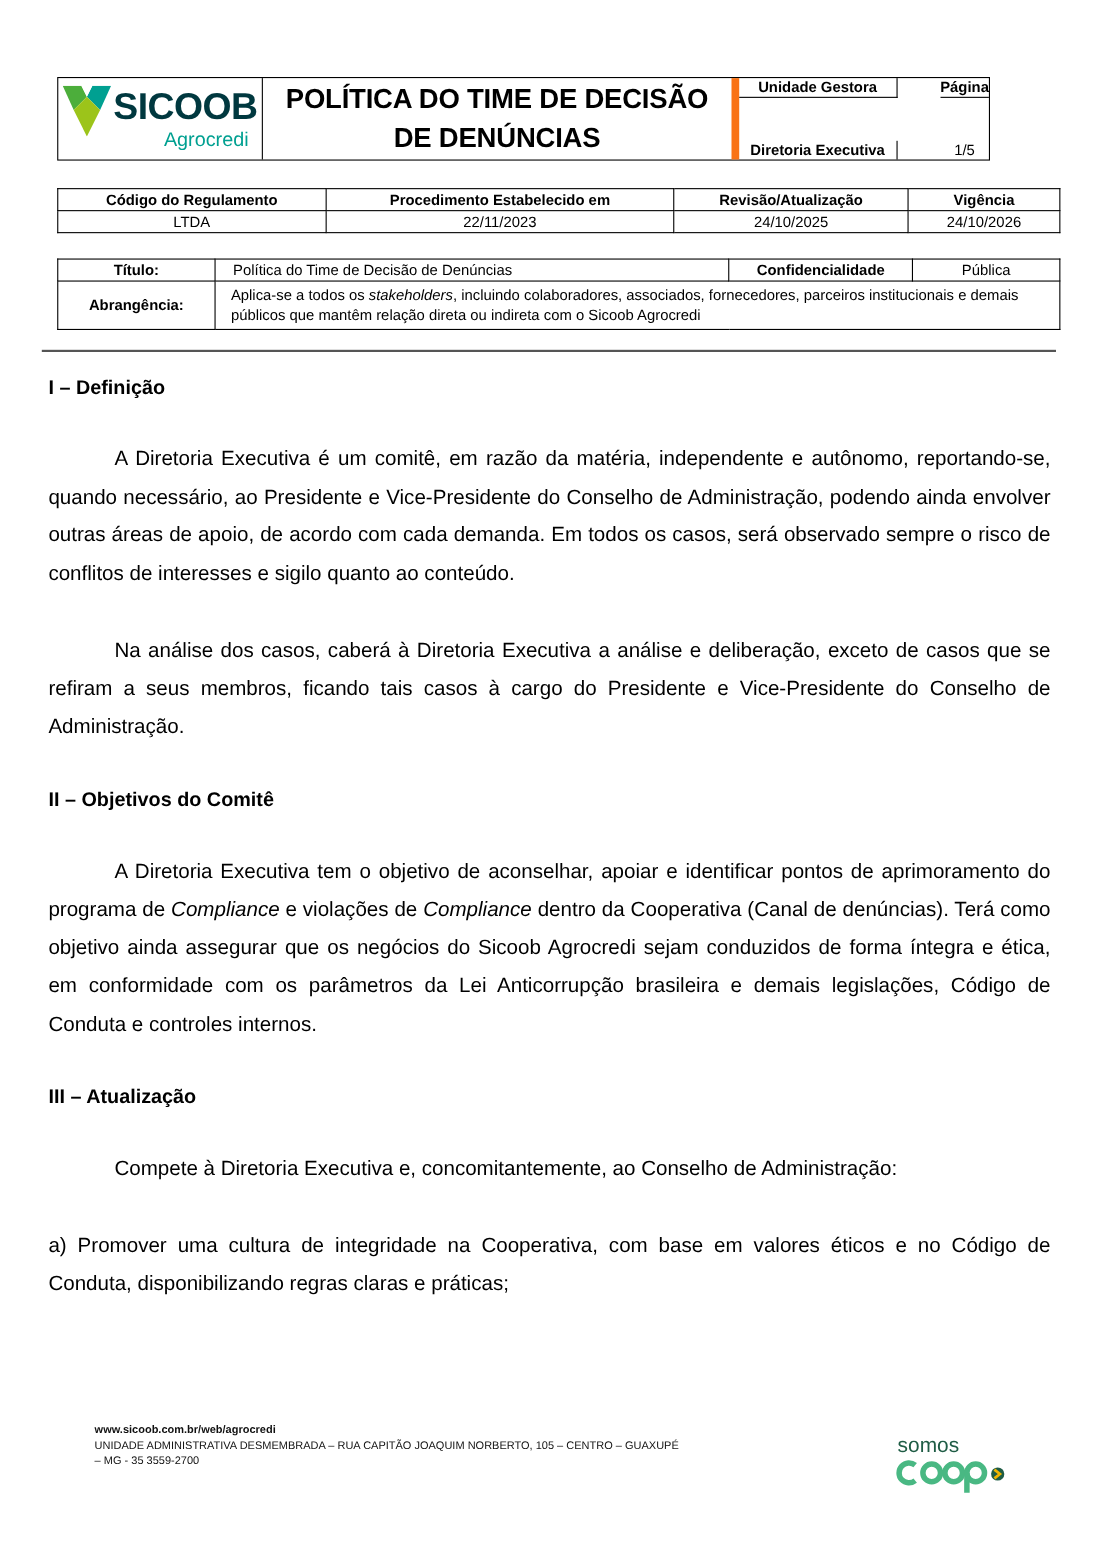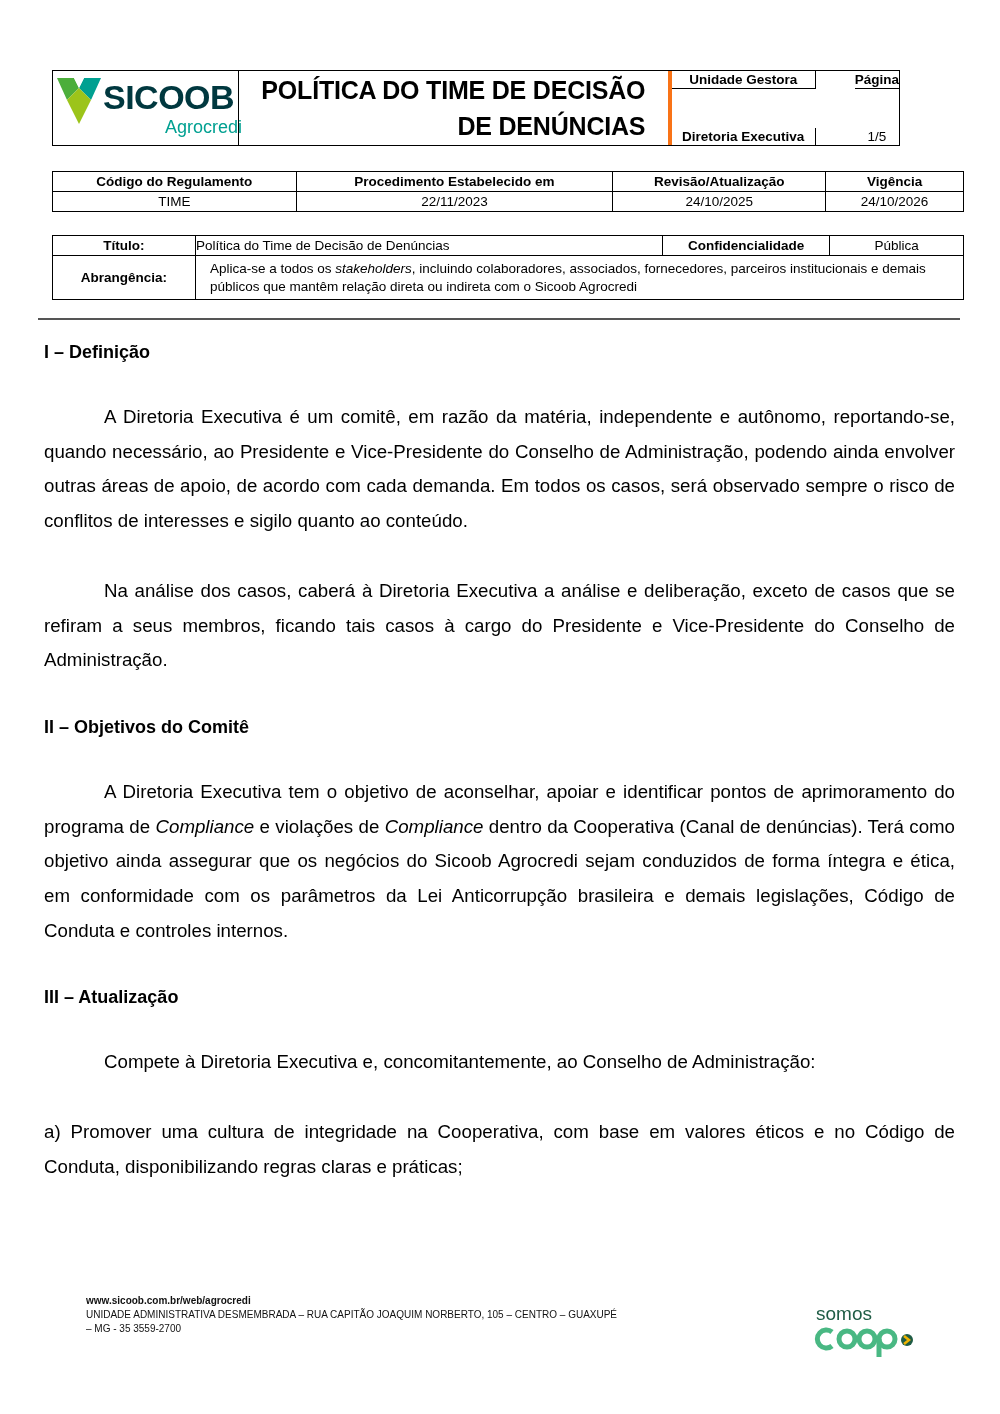"POLÍTICA DO TIME DE DECISÃO" .hdr .title-cell { border-right: 4px solid #f97316 -> 7px solid #f97316; text-align: right -> center }
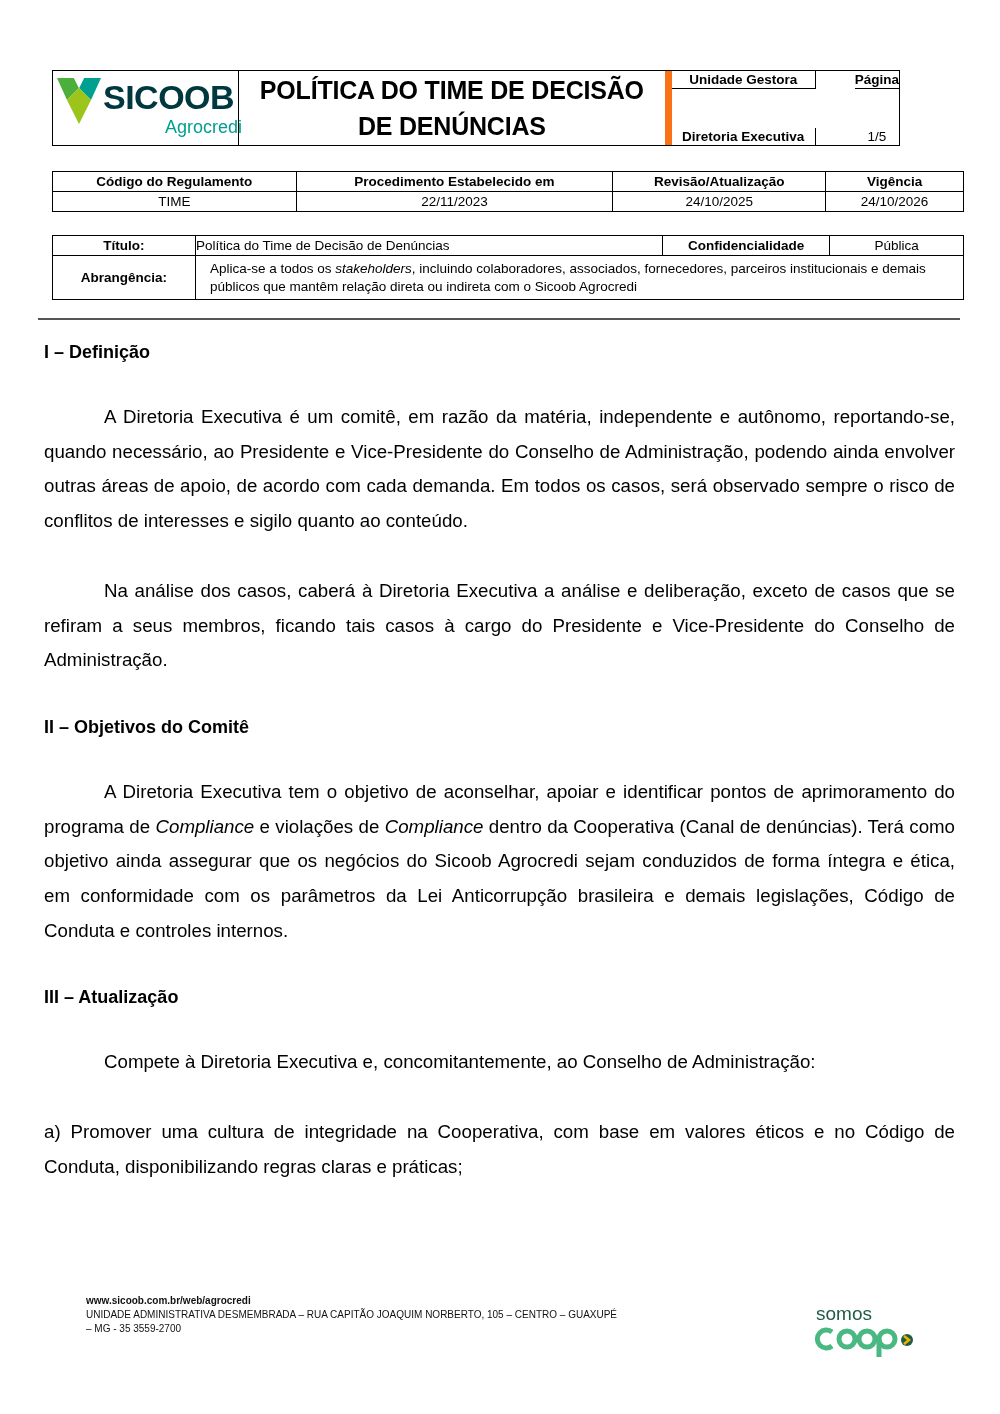"Agrocredi" .logo-sub { left: 112px -> 96px }
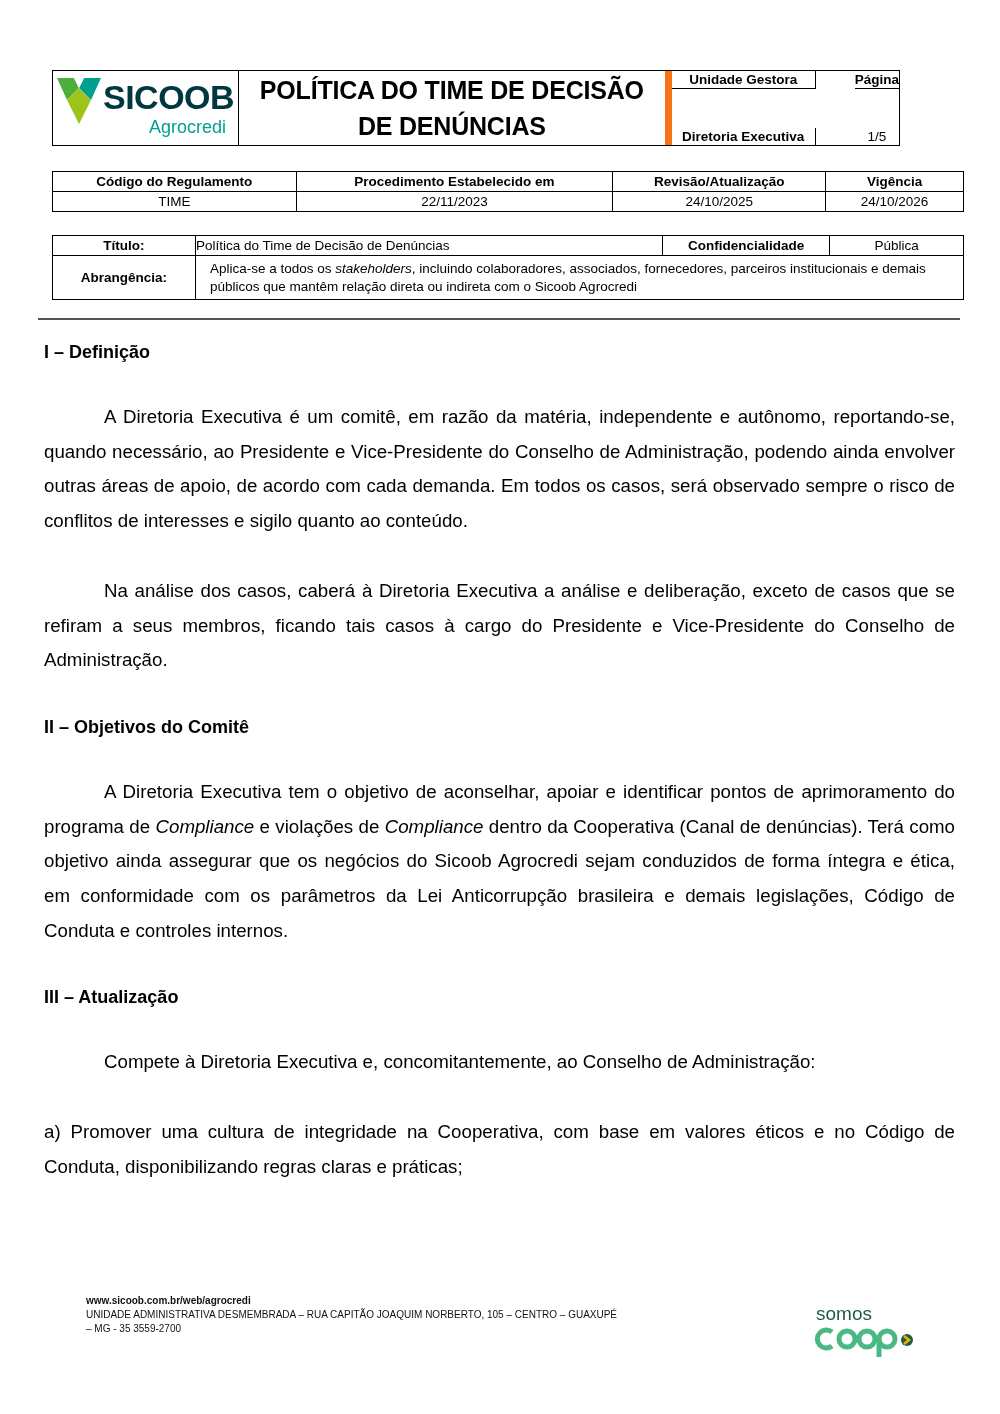"TIME" td { text: TIME -> LTDA }
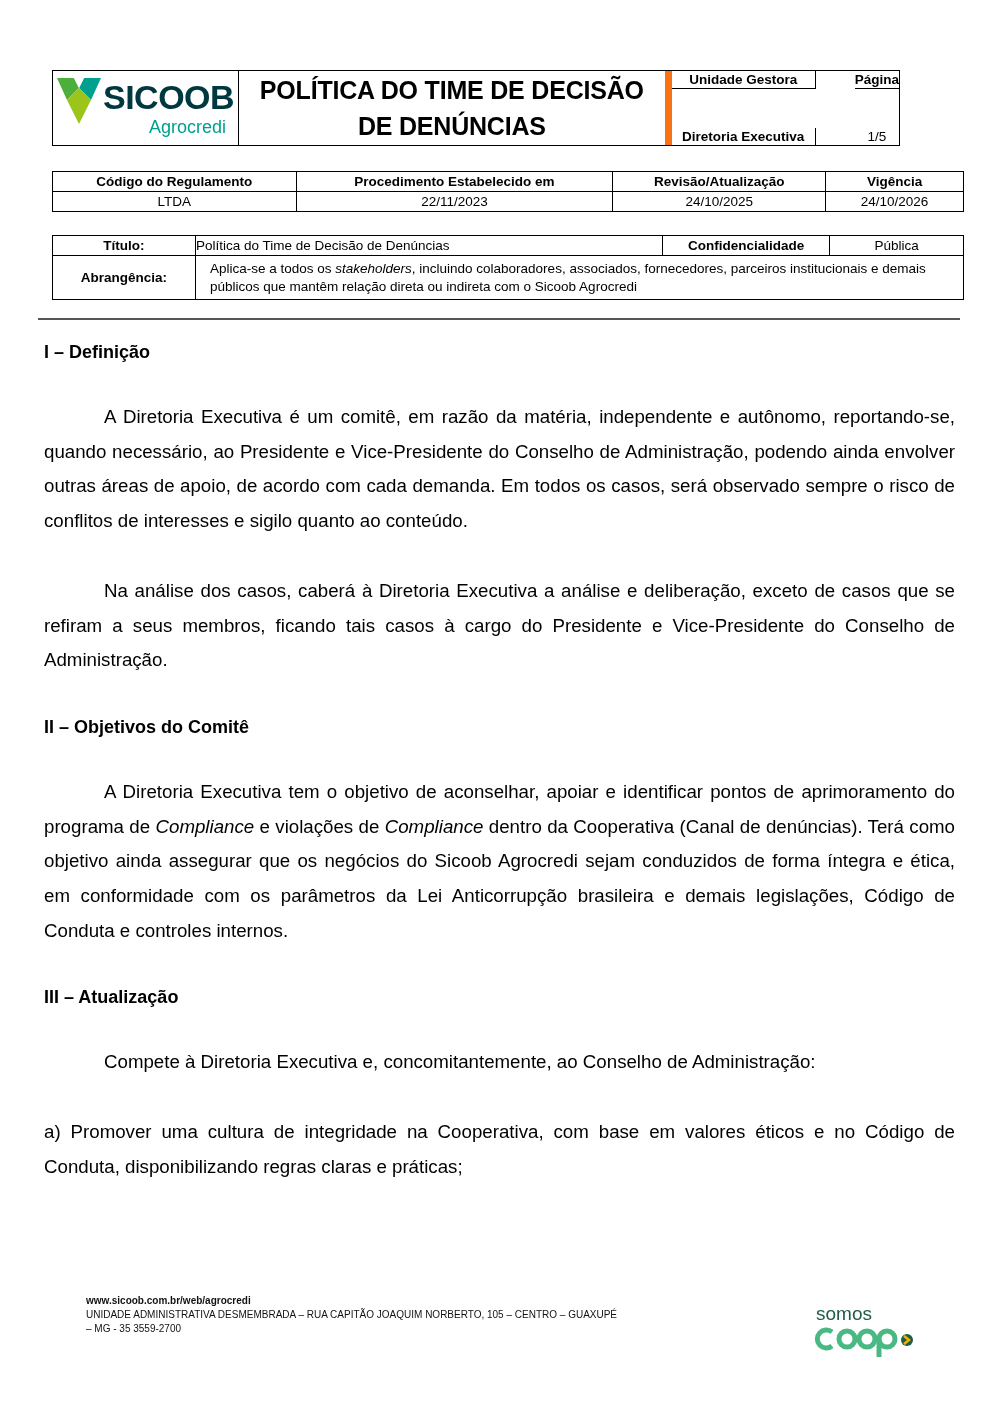"Política do Time de Decisão de" .t2 td.left { padding-left: 0 -> 16px }
